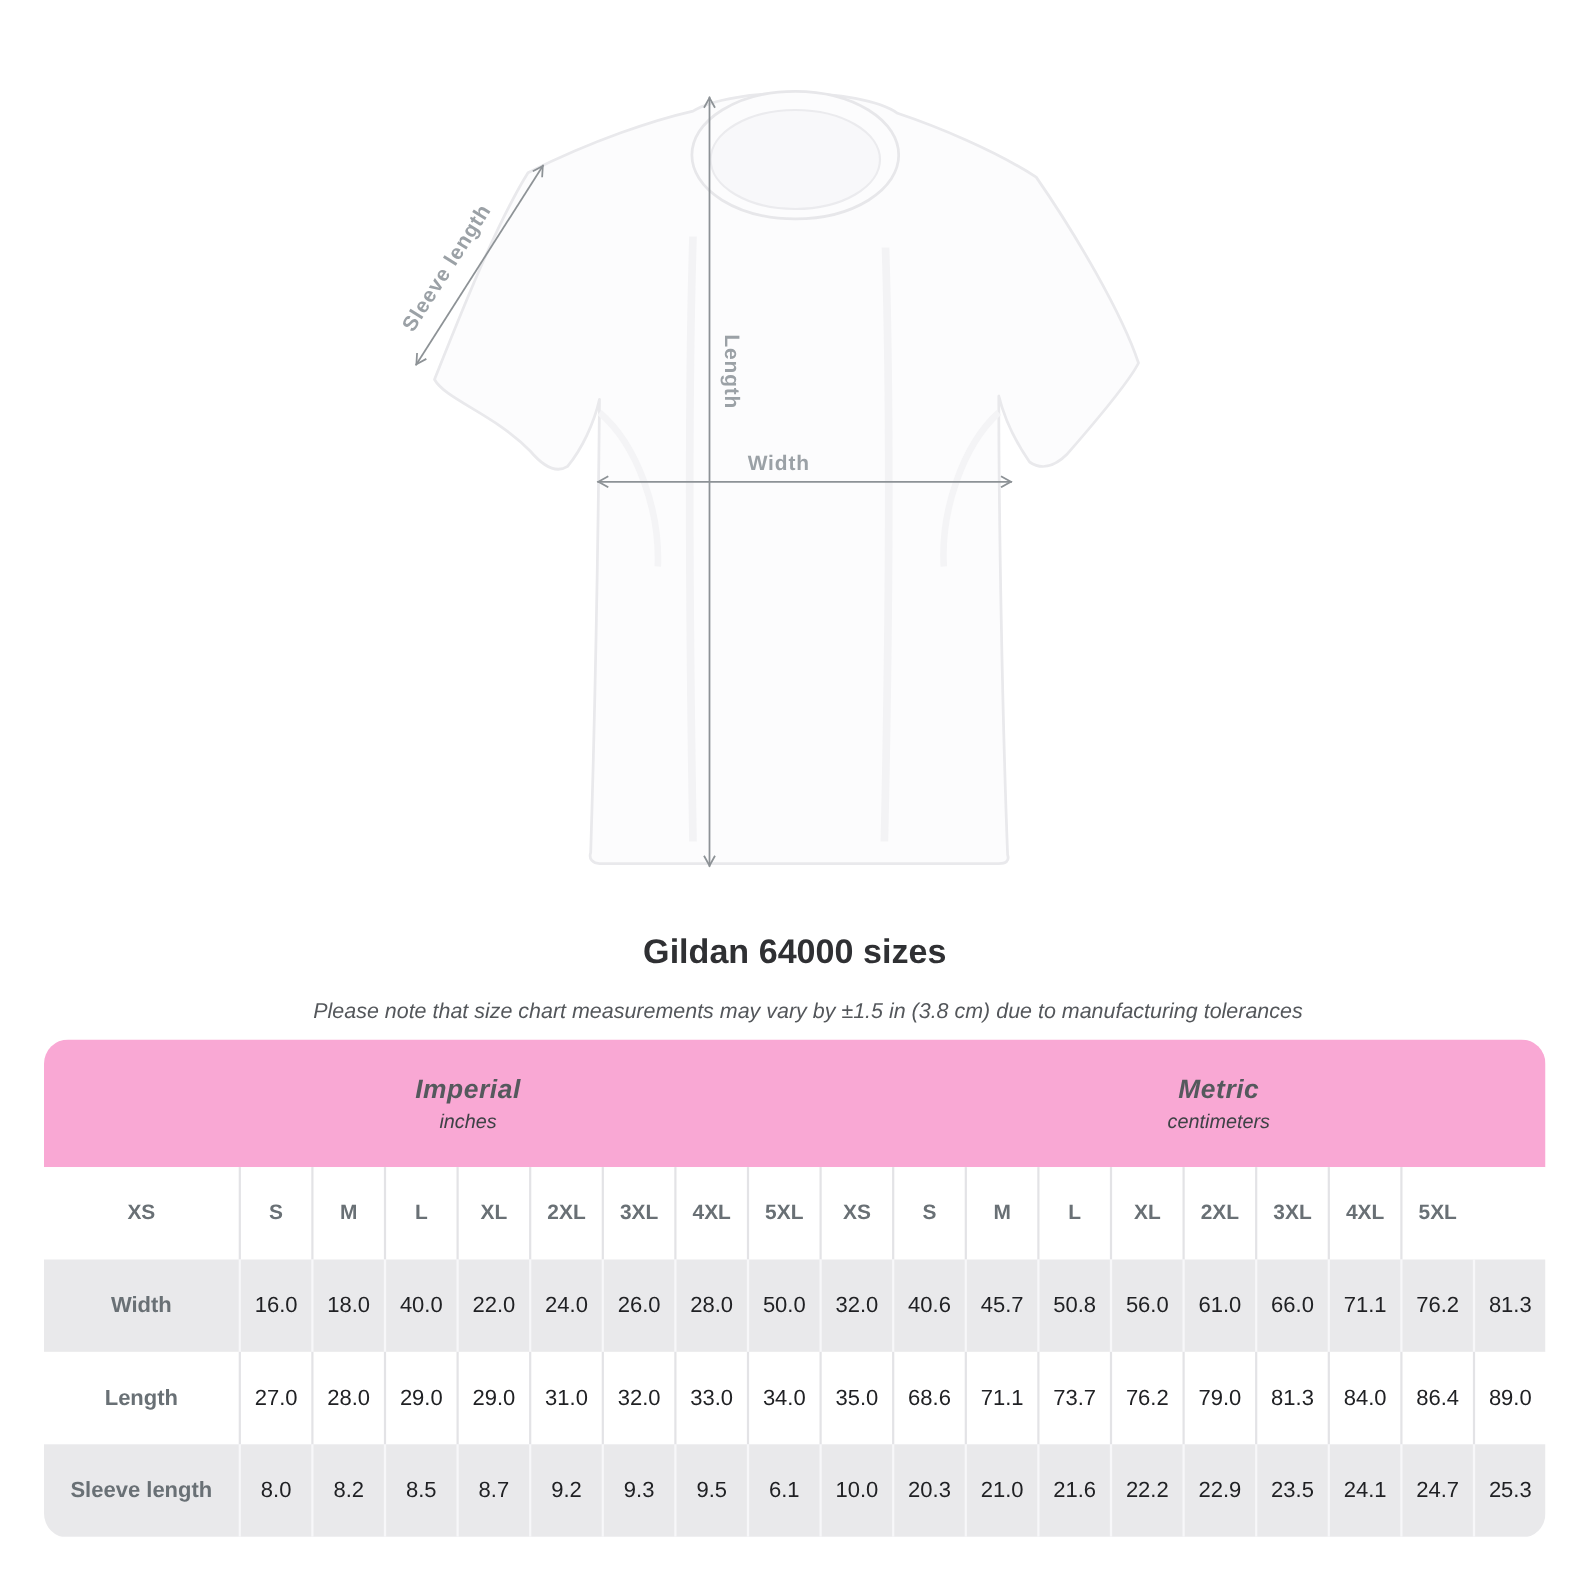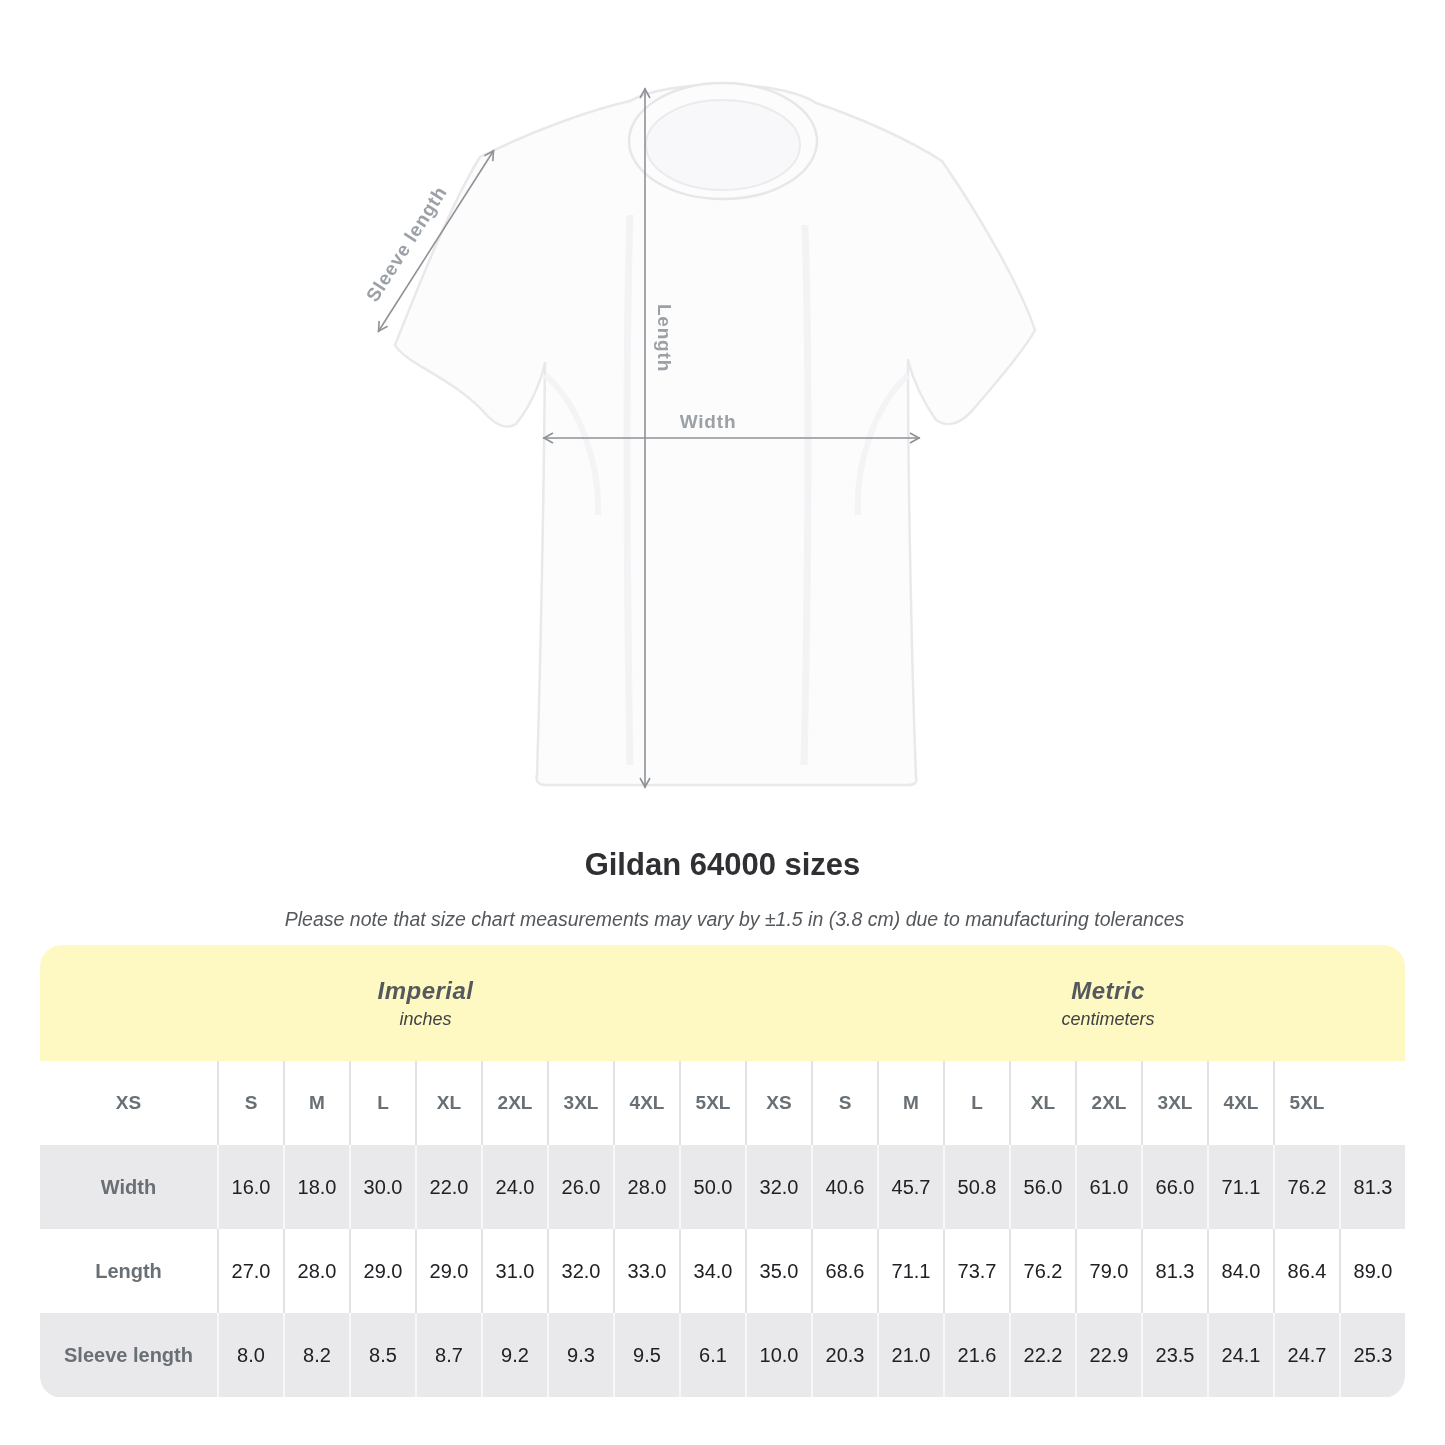"Imperial" .unit-header { background: #fef9c3 -> #f9a8d4 }
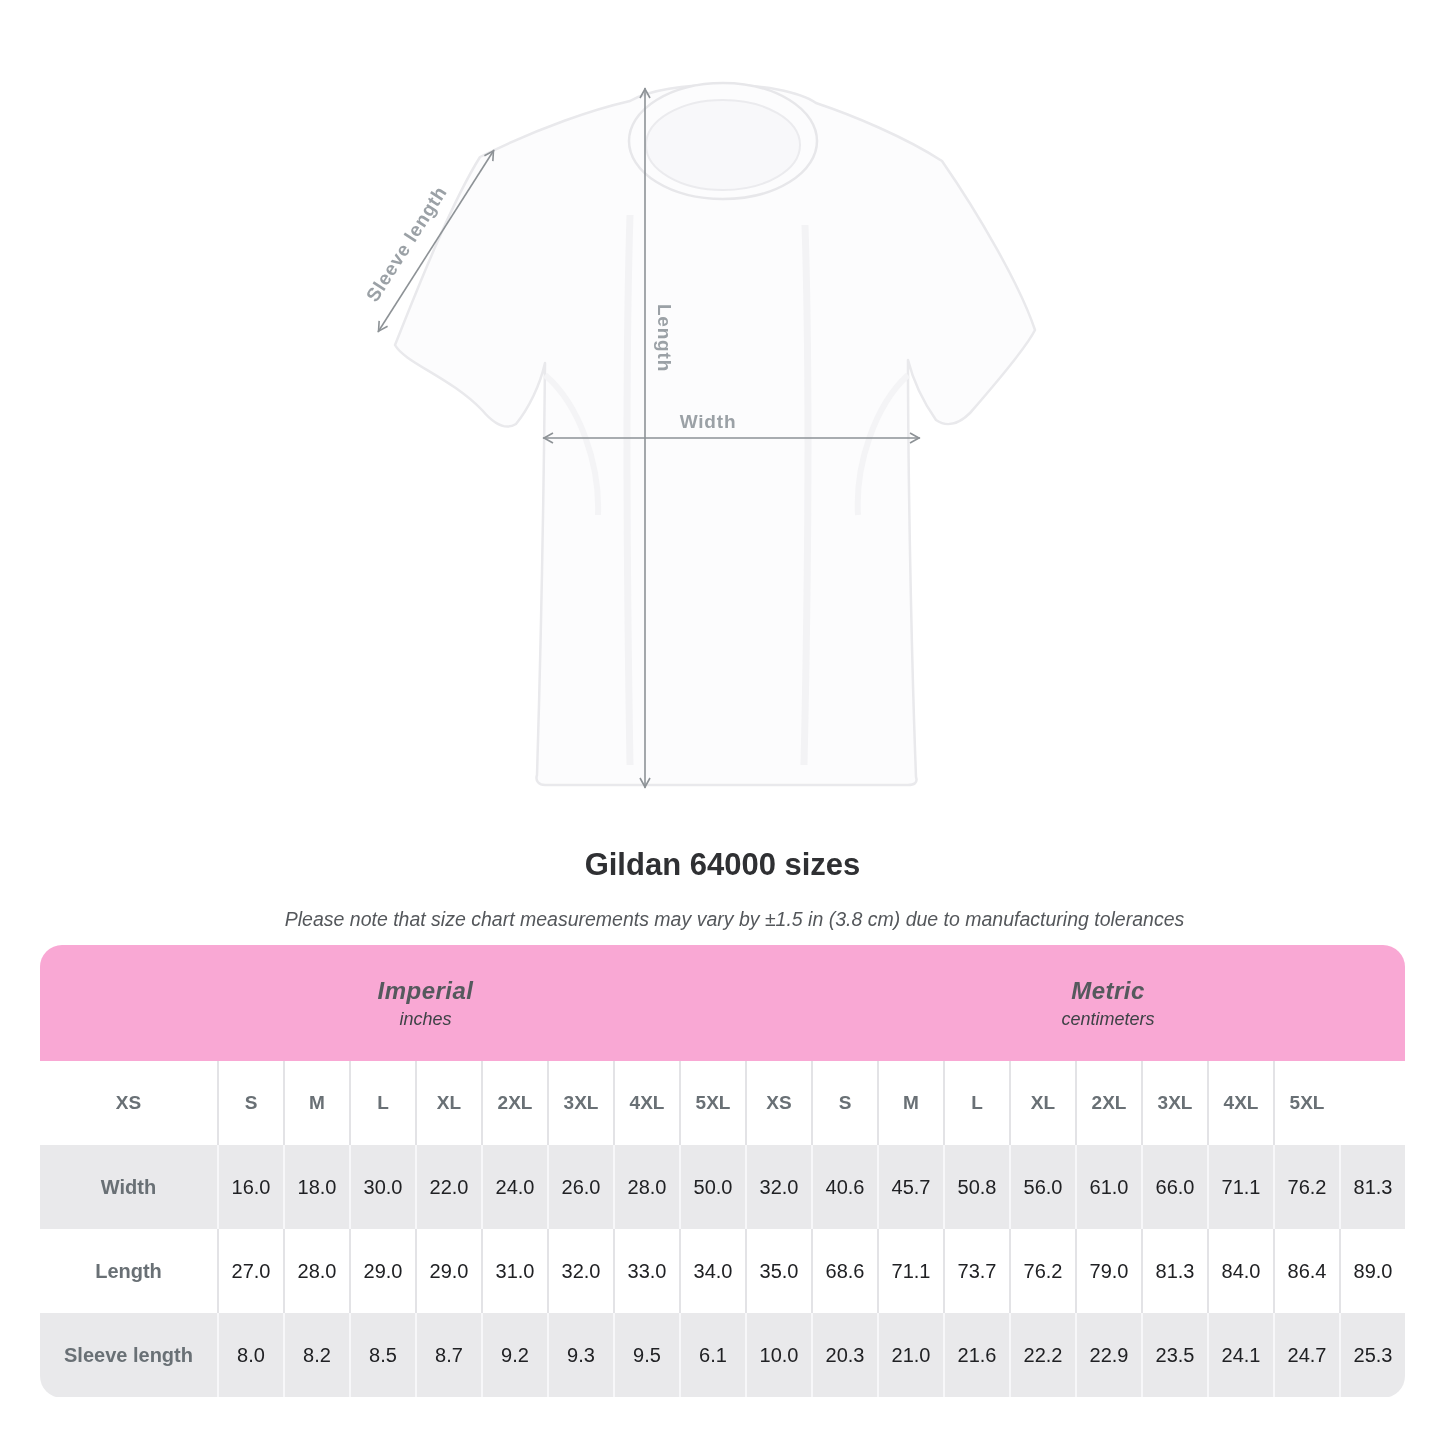"30.0" div.cell { text: 30.0 -> 40.0 }
